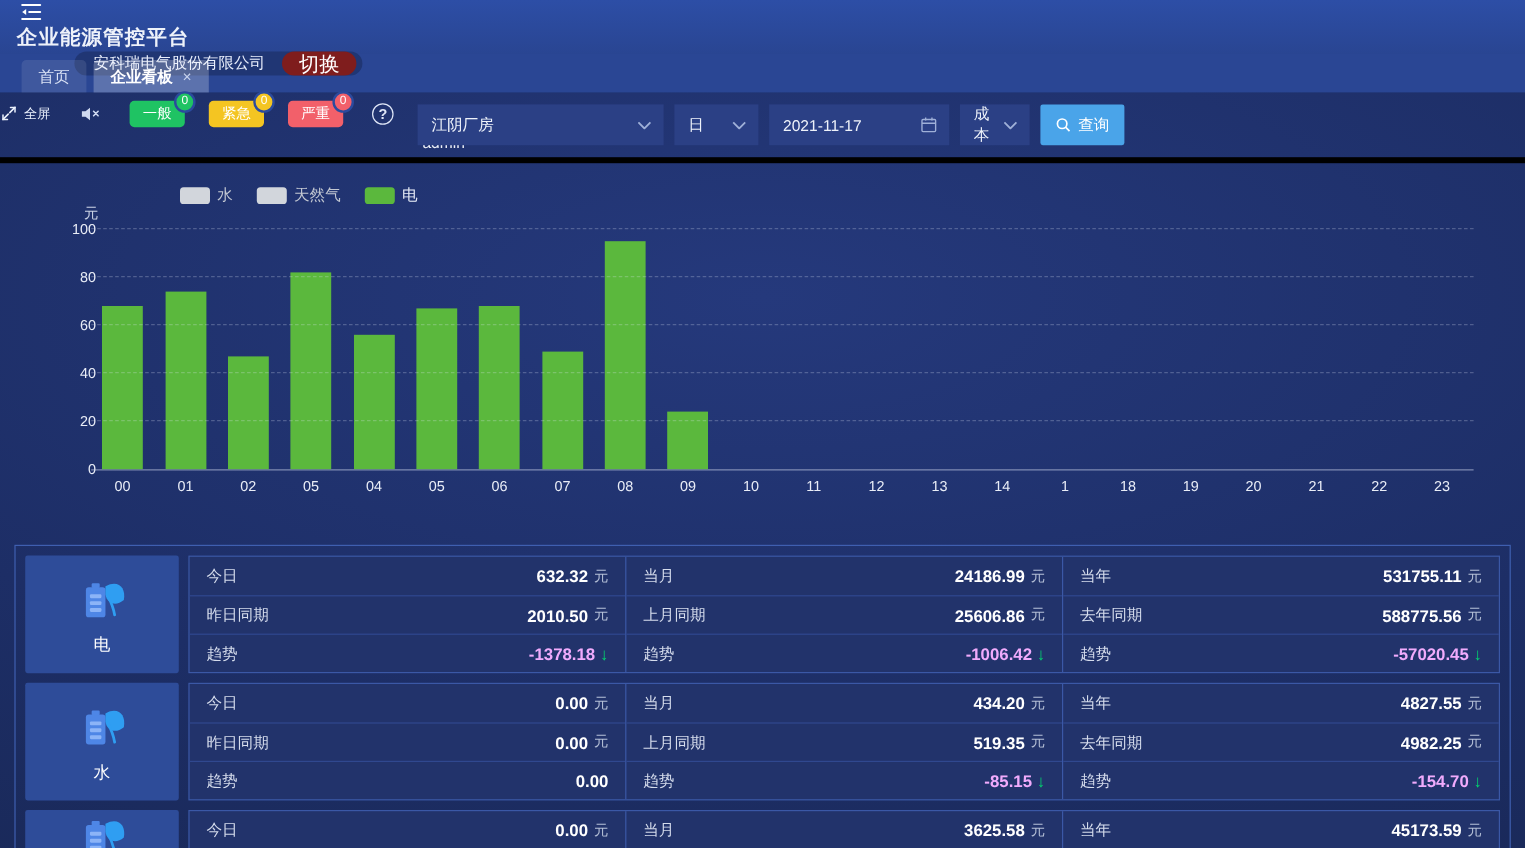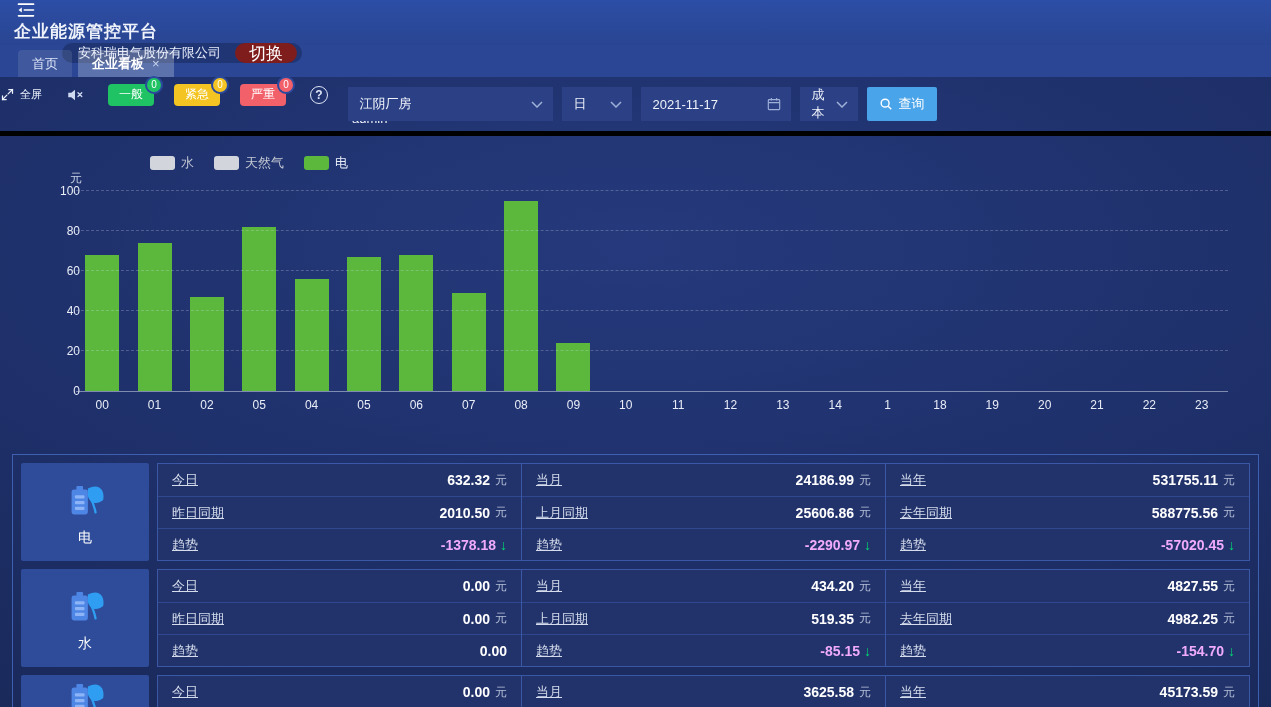"今日" .tlabel { text-decoration: underline -> none }
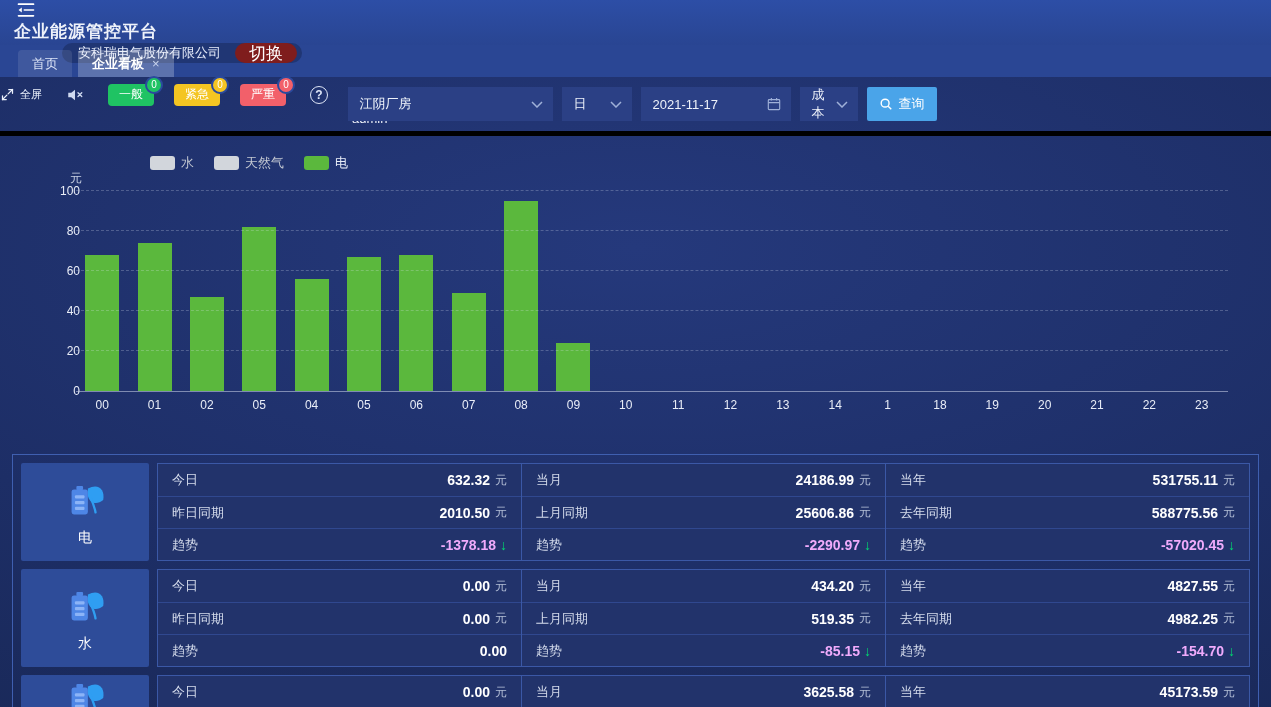"-2290.97" span.tvalue { text: -2290.97 -> -1006.42 }
